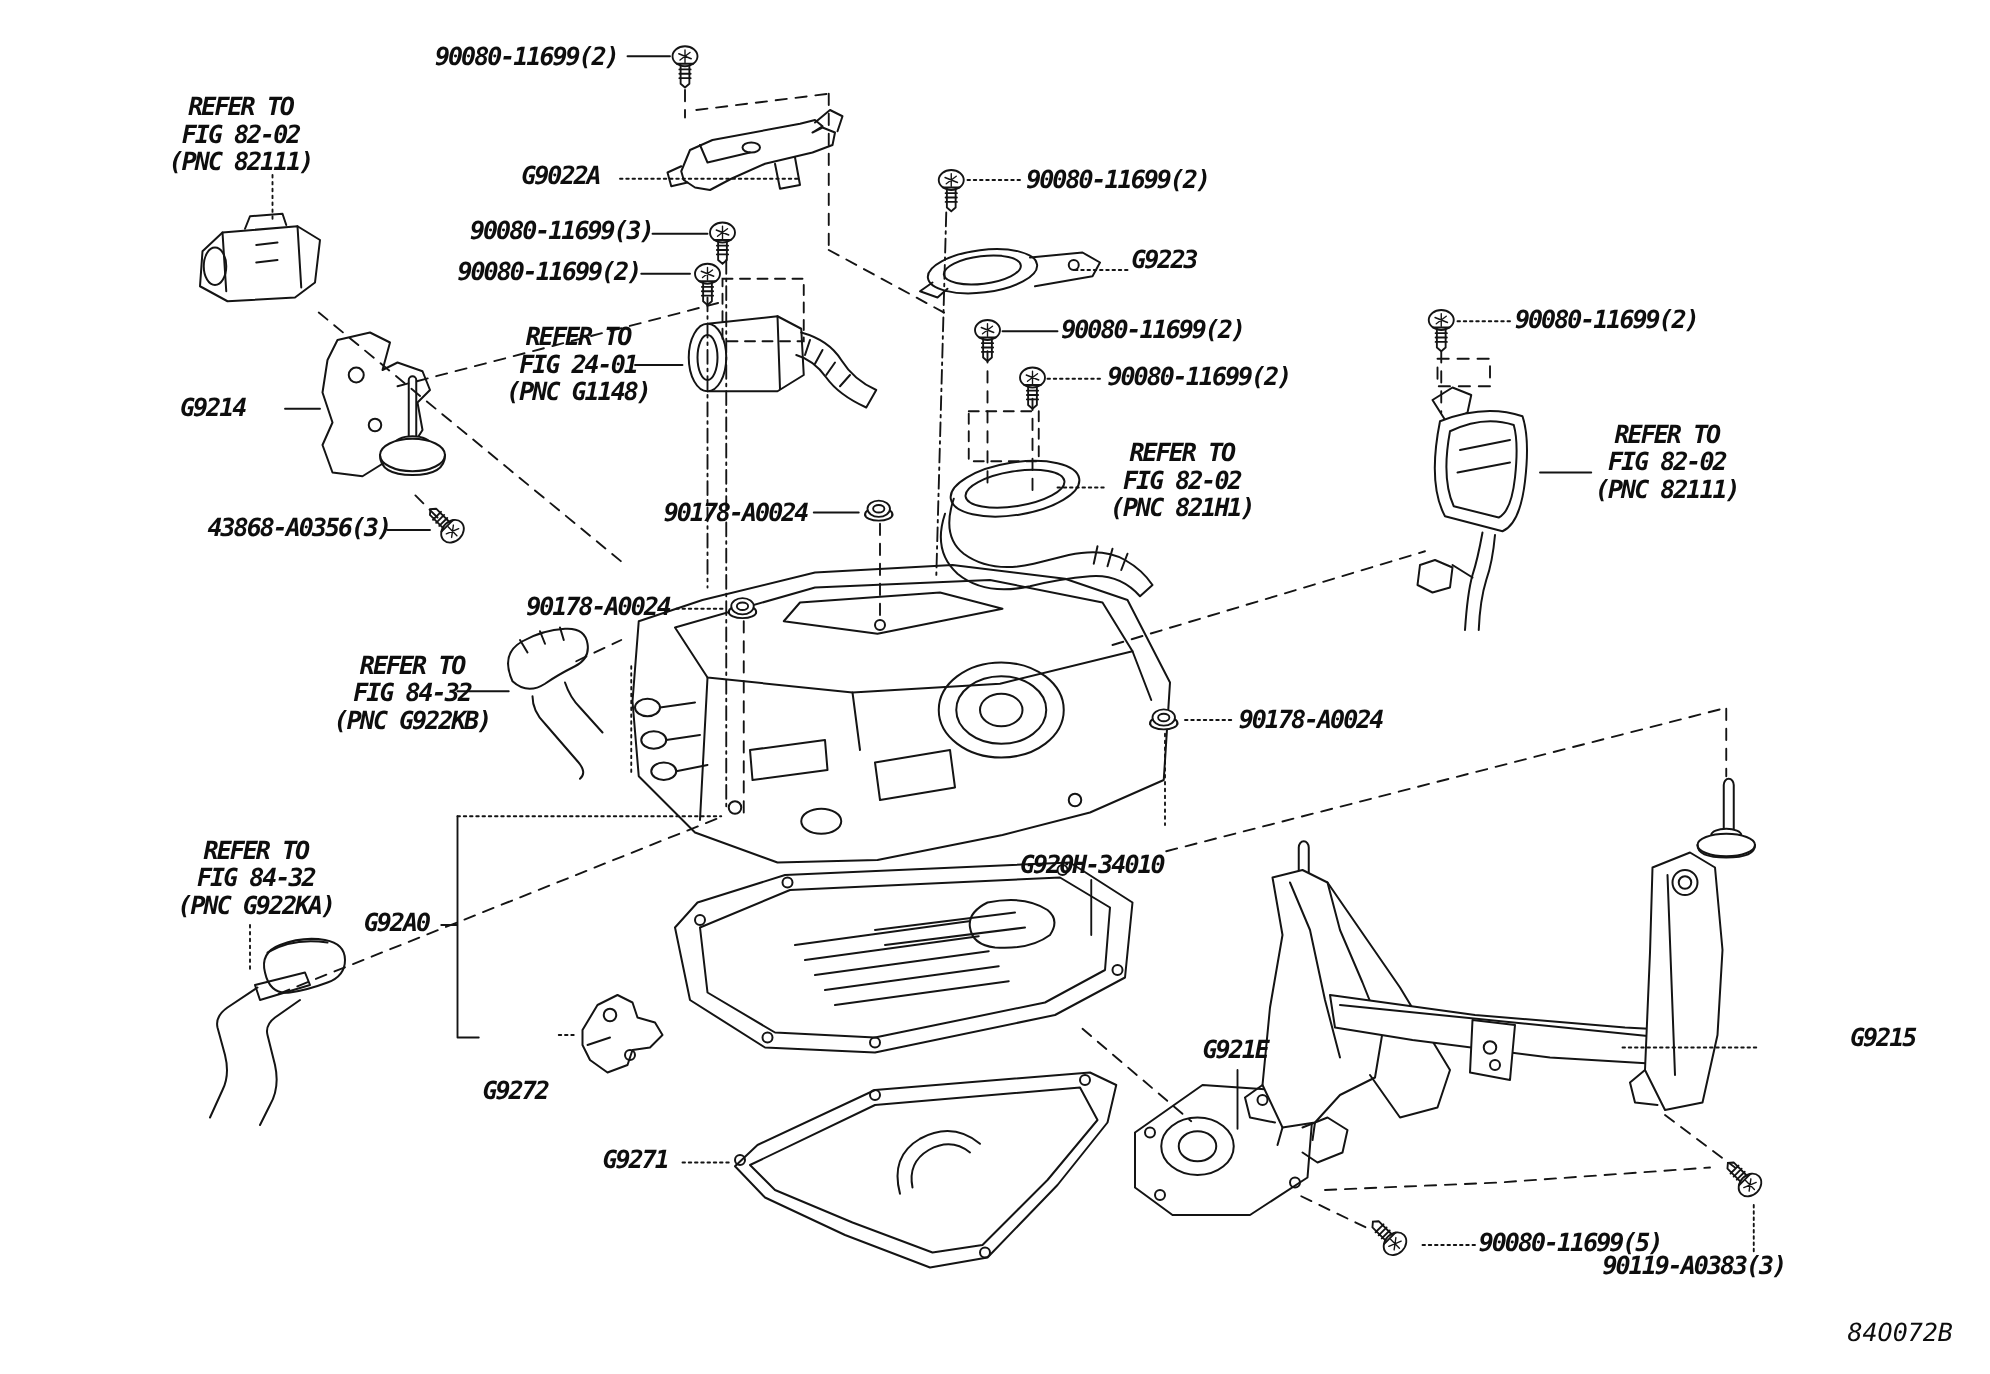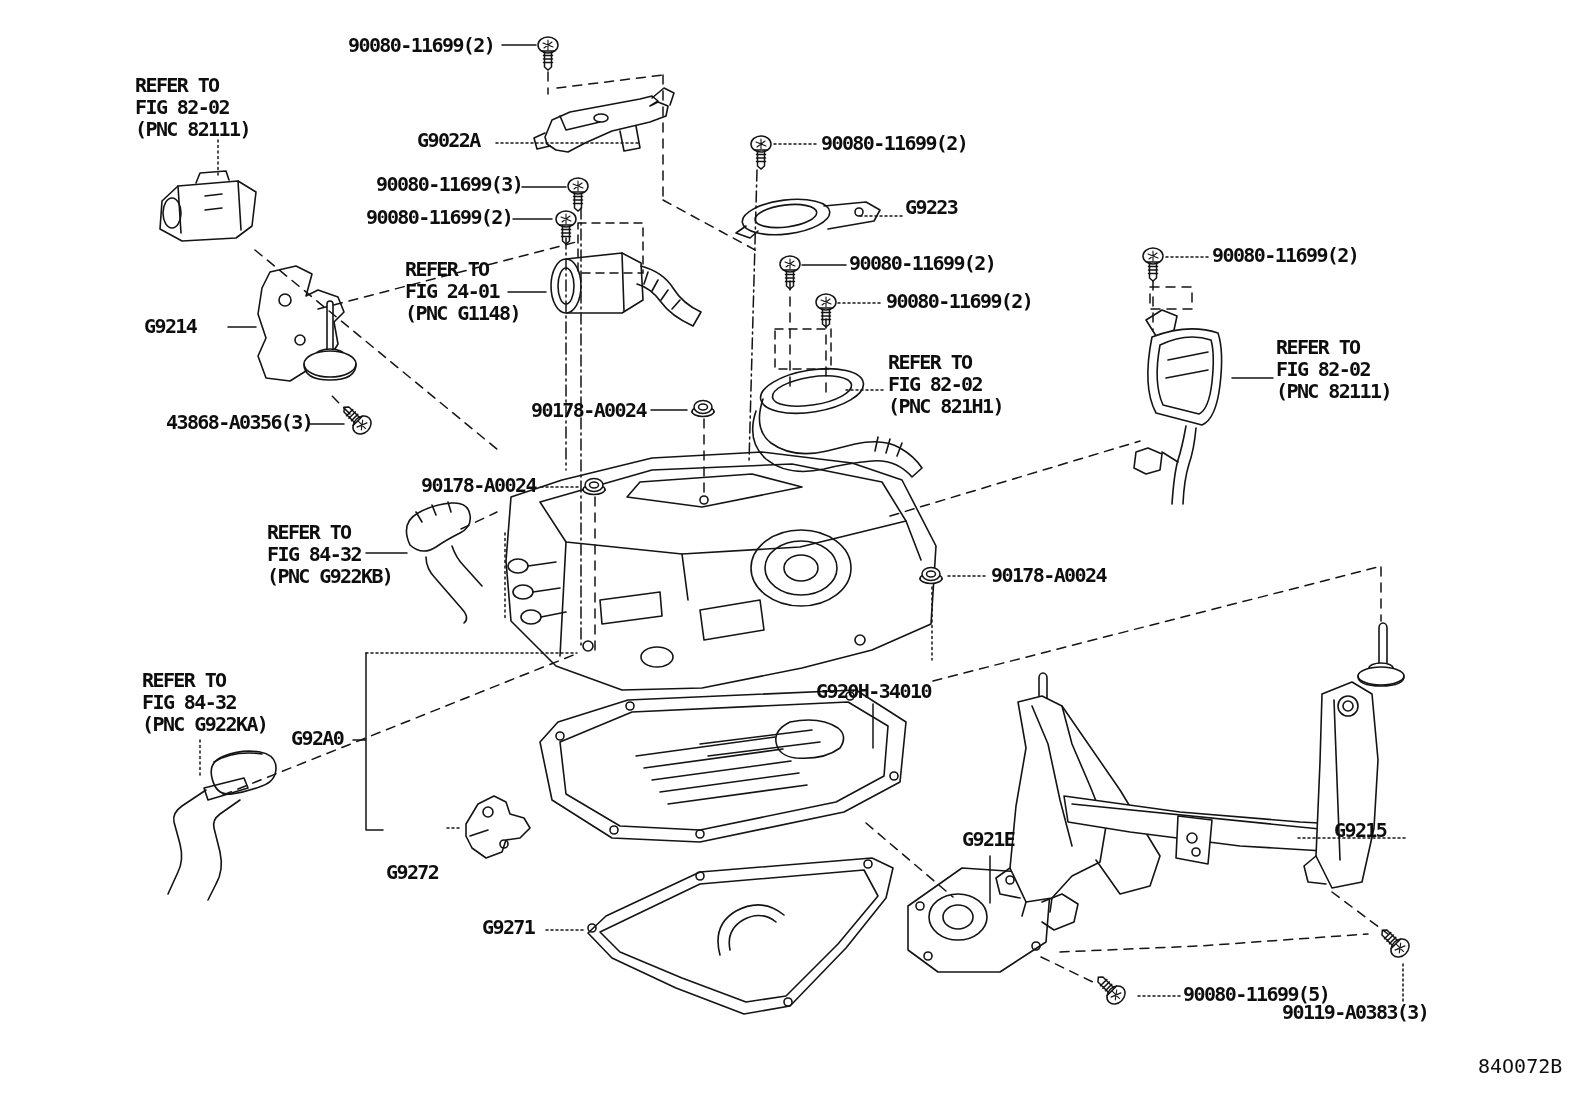"90080-11699(2)" .canvas { font-style: none -> italic }
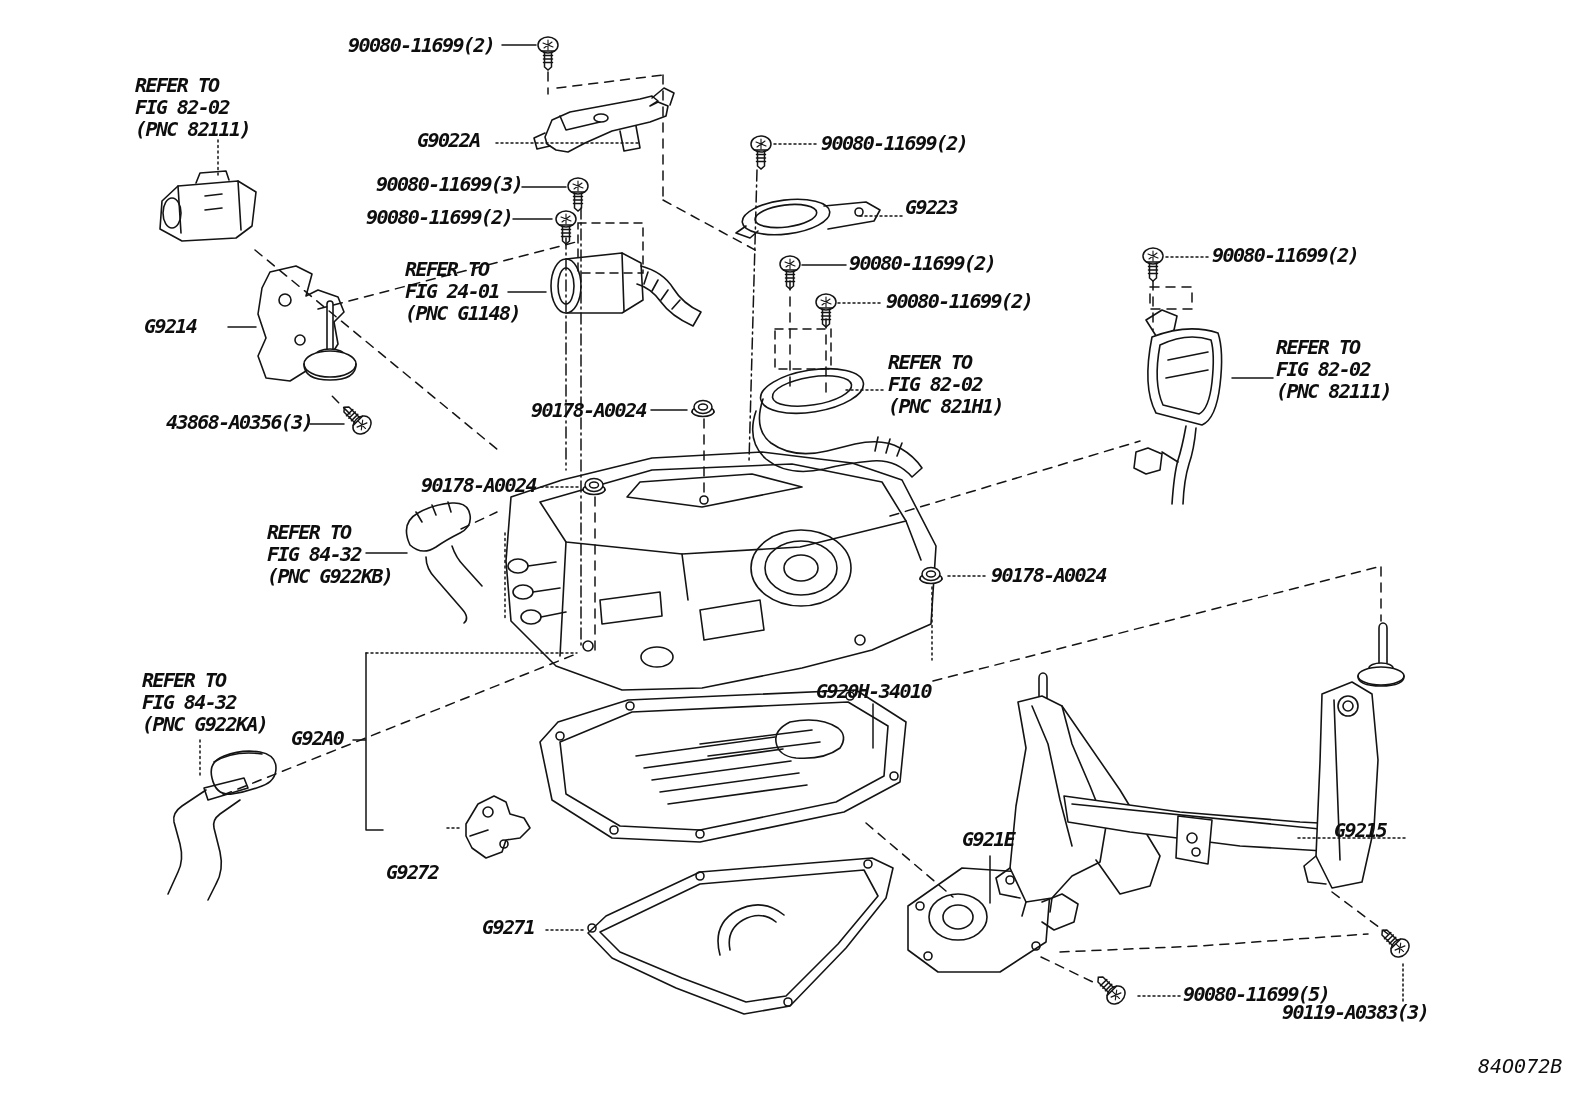"REFER TO" .lbl span { text-align: none -> center }
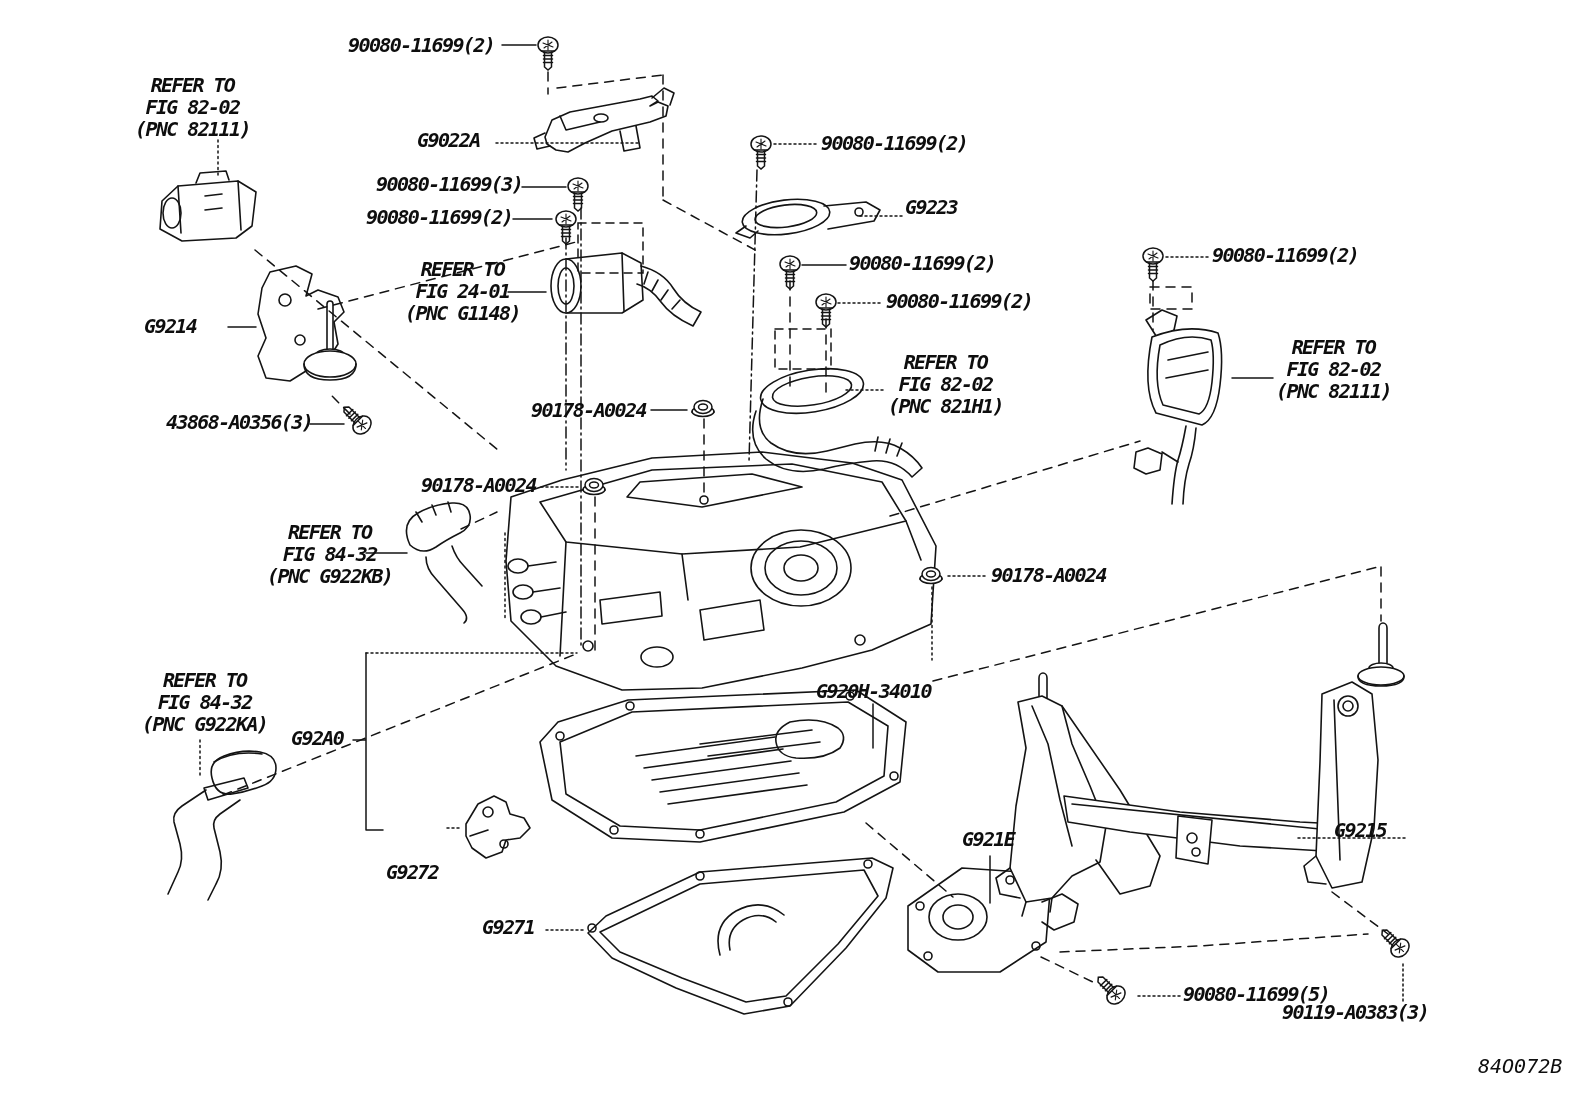"G9215" div.lbl { left: 1334px -> 1480px }
